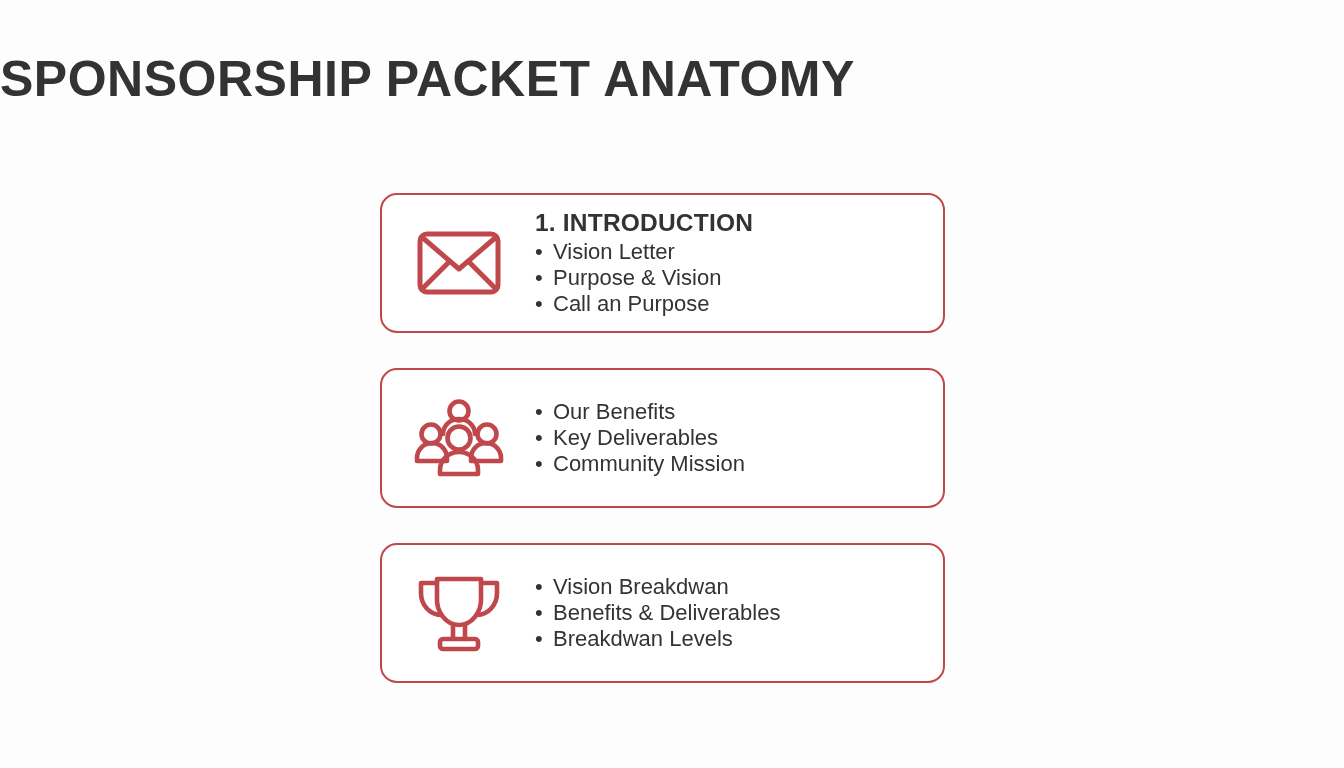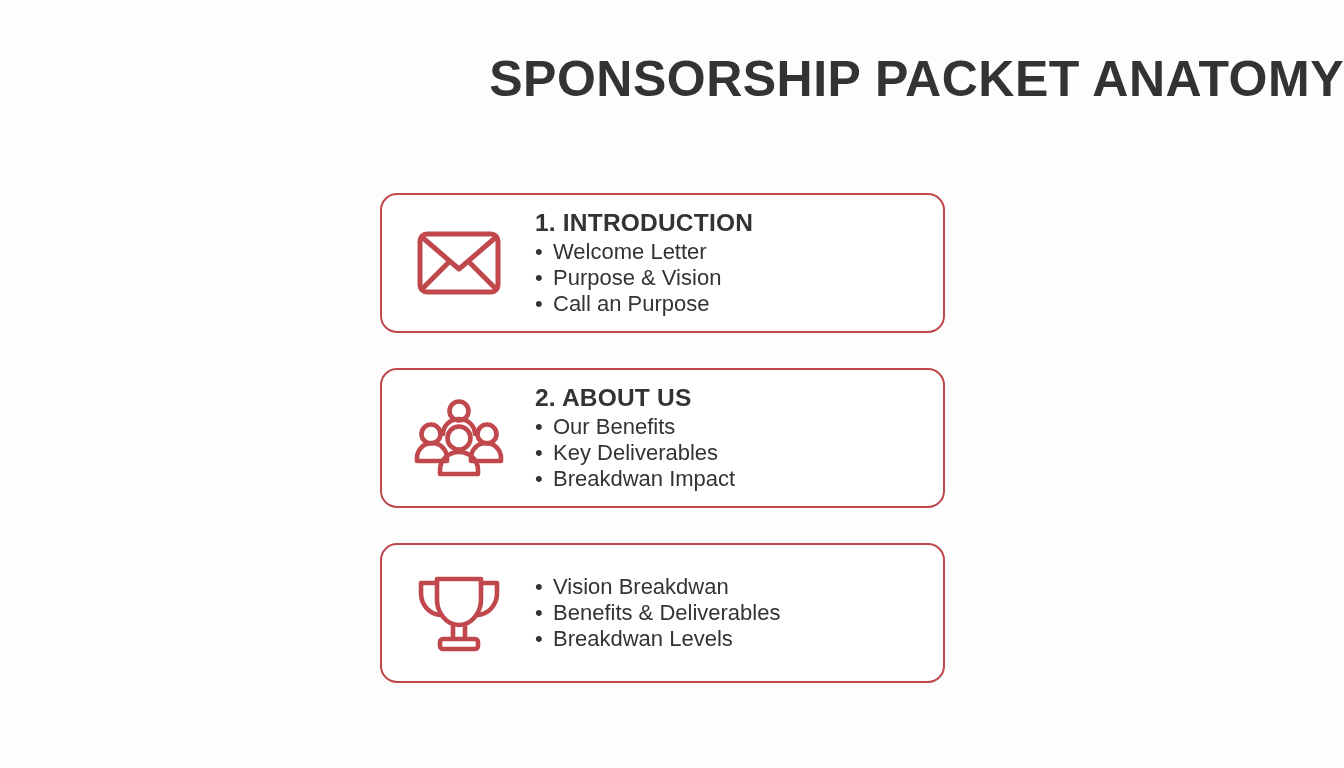"SPONSORSHIP PACKET ANATOMY" .page-title { text-align: right -> left }
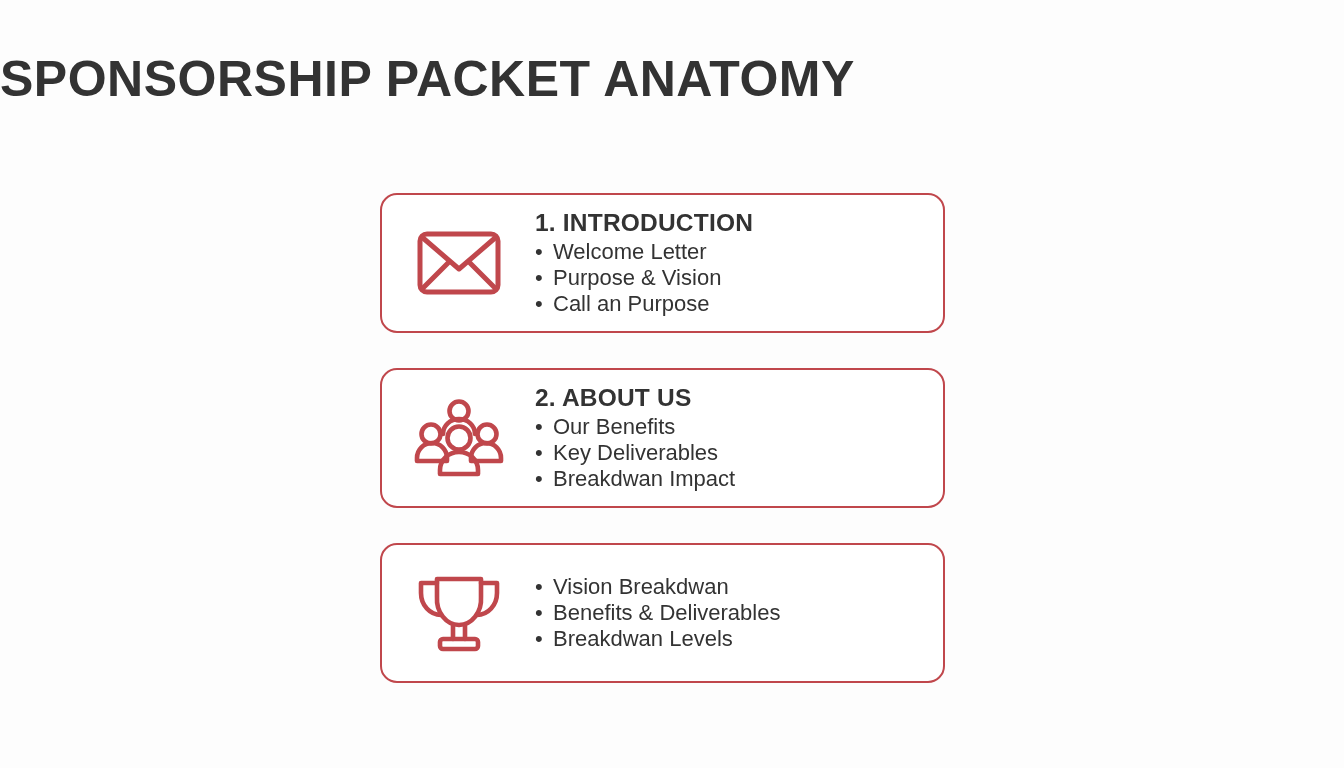"Welcome Letter" span.bullet-text { text: Welcome -> Vision }
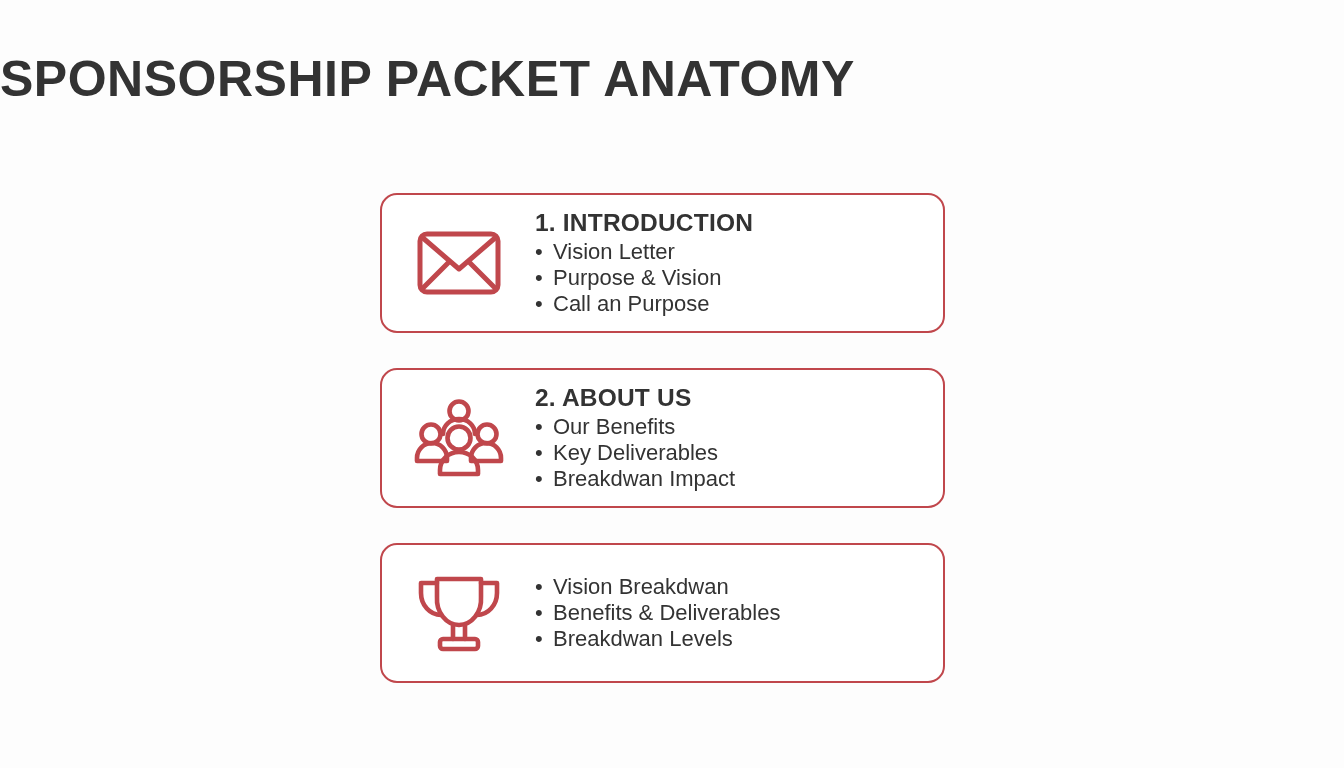"2. ABOUT US" div.card-heading { html: <div>2. ABOUT US</div> -> none }
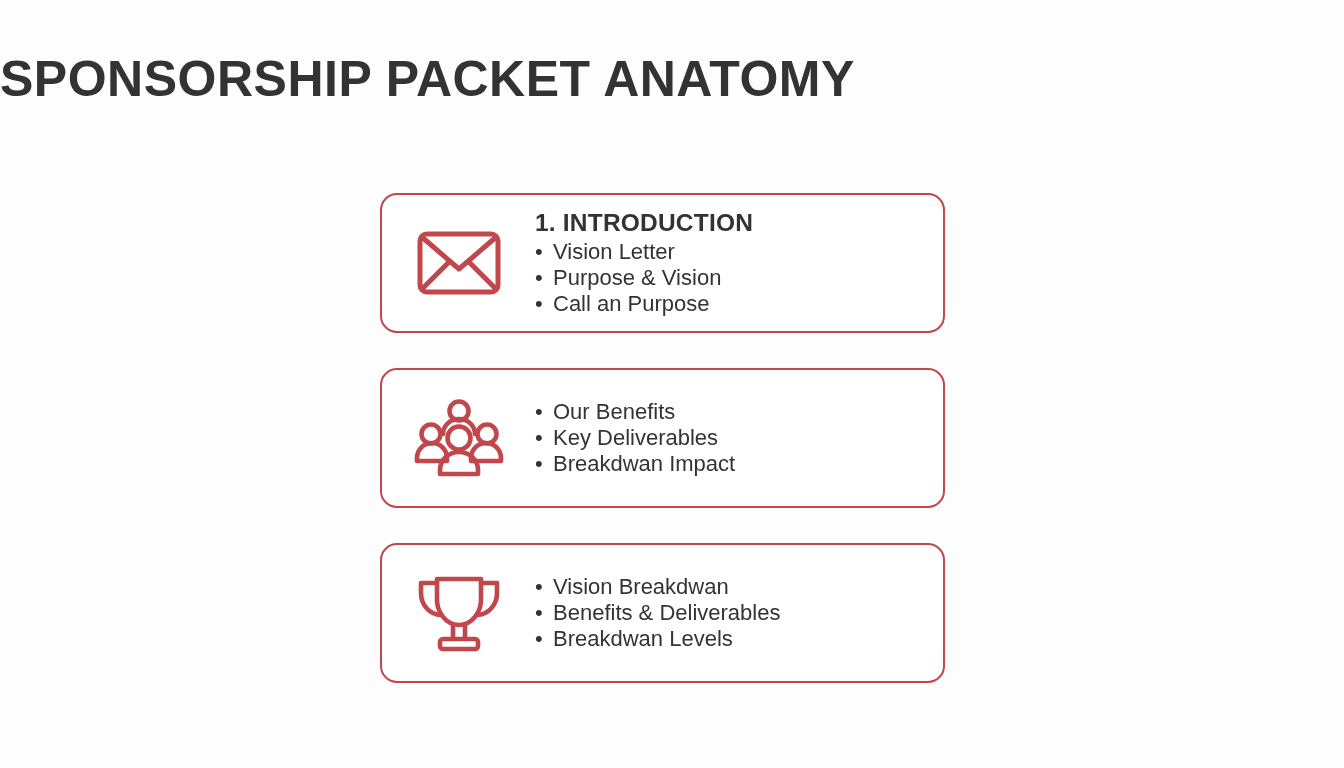"Breakdwan Impact" span.bullet-text { text: Breakdwan Impact -> Community Mission }
